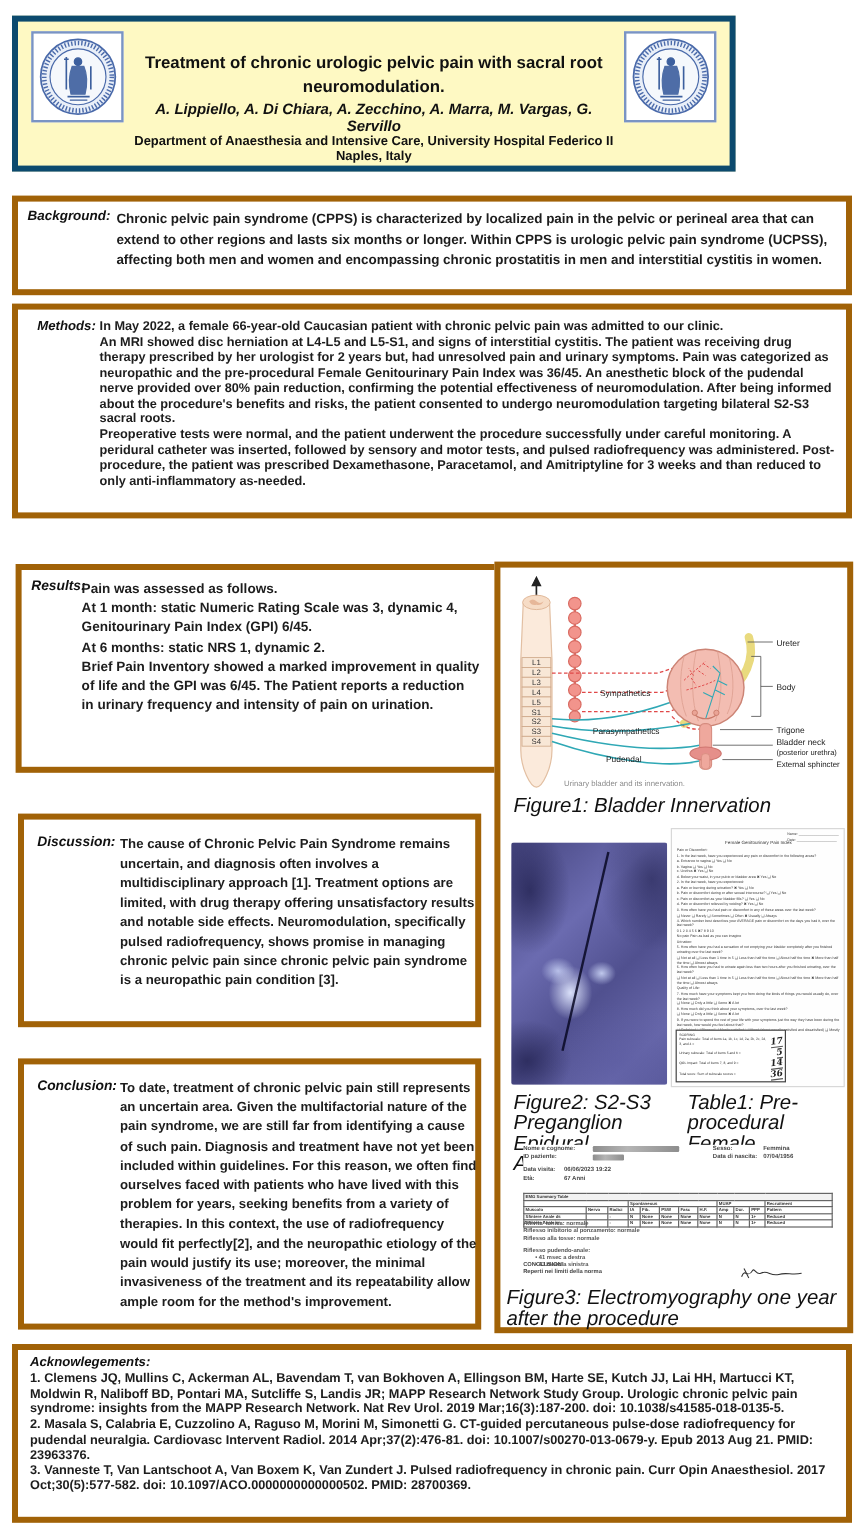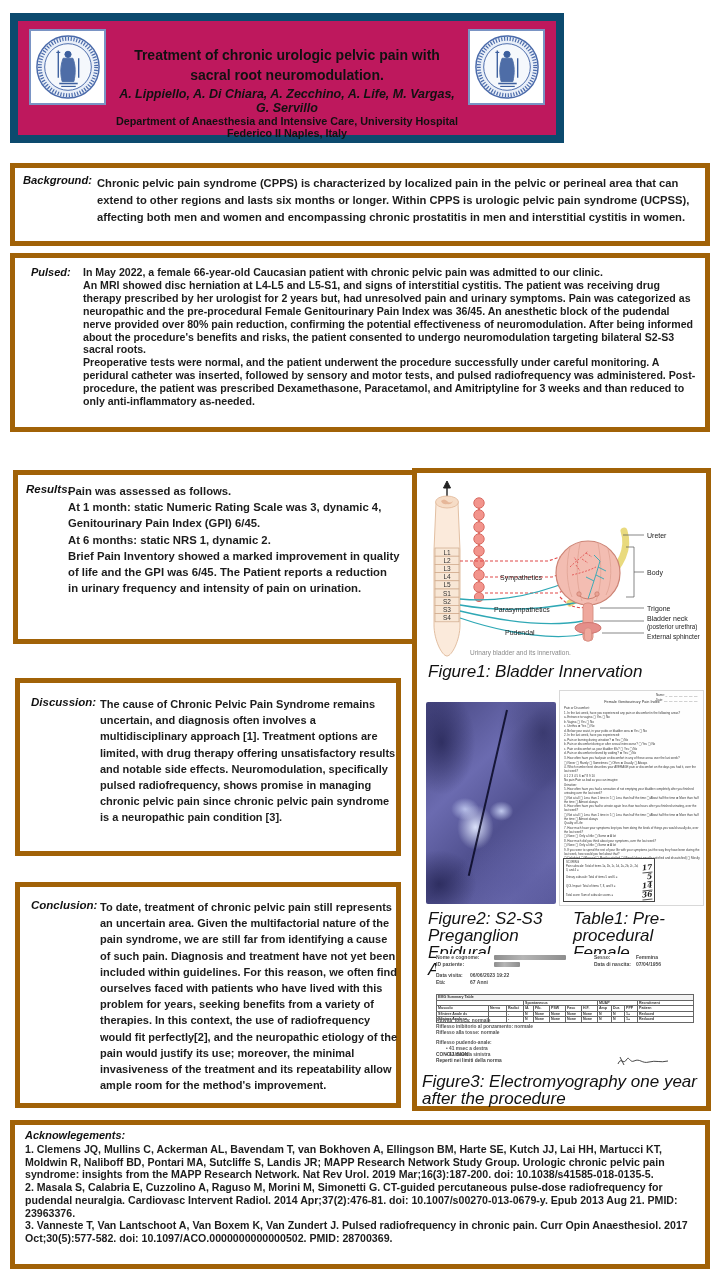"Treatment of chronic urologic pelvic" #header-box { background: #be185d -> #fef9c3; border: 8px solid #0c4a6e -> 5px solid #0c4a6e; width: 554px -> 603px }
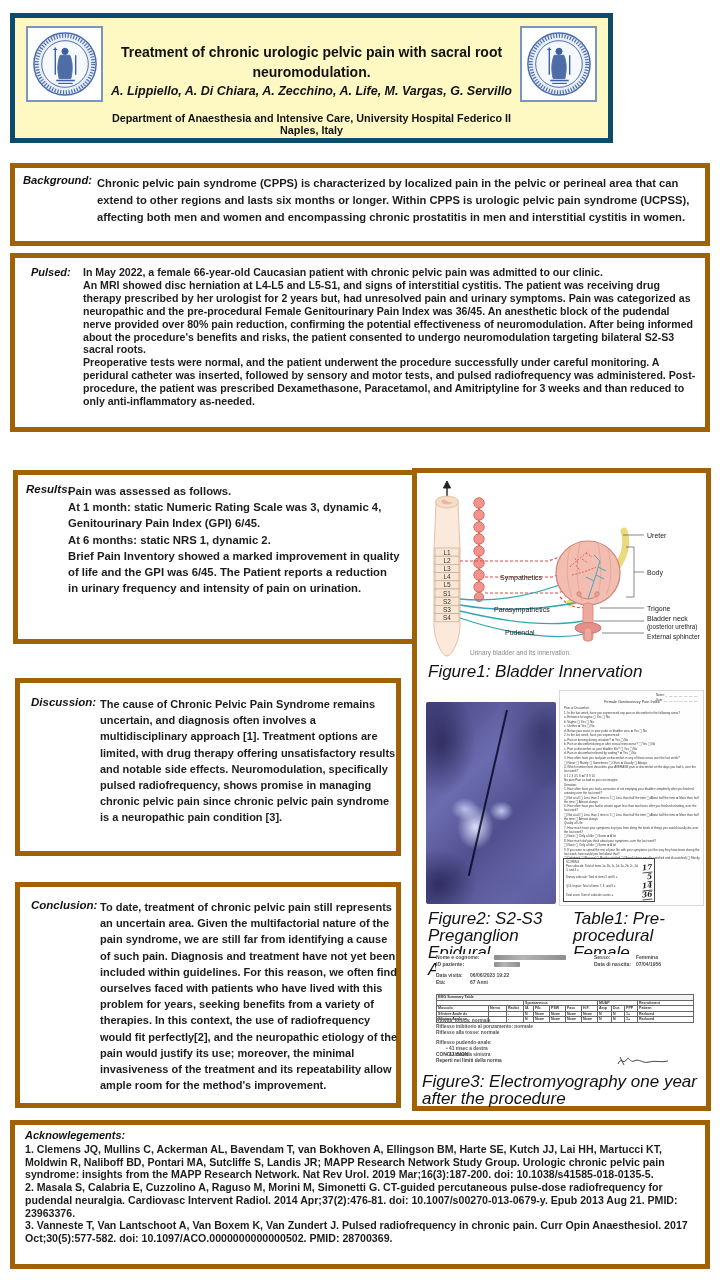"A. Lippiello, A. Di Chiara," div.h-authors { text: Life -> Marra }
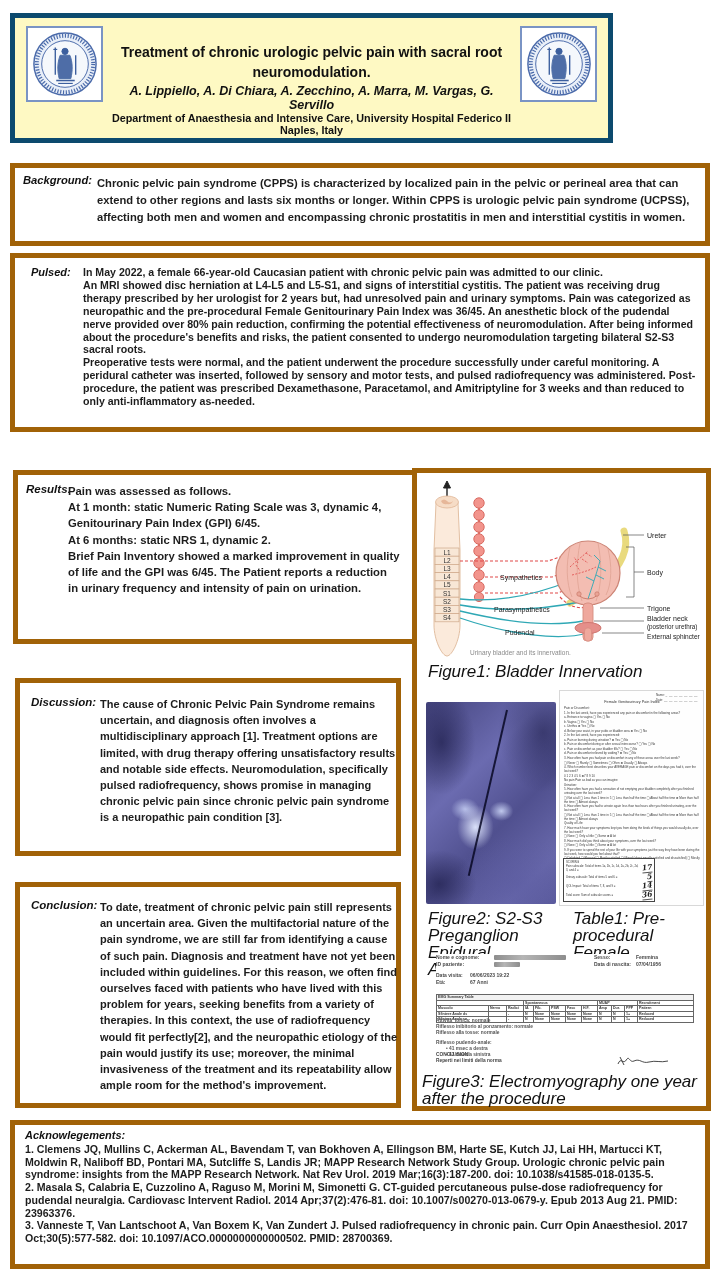"Pulsed:" div.sec-label { text: Pulsed -> Methods }
